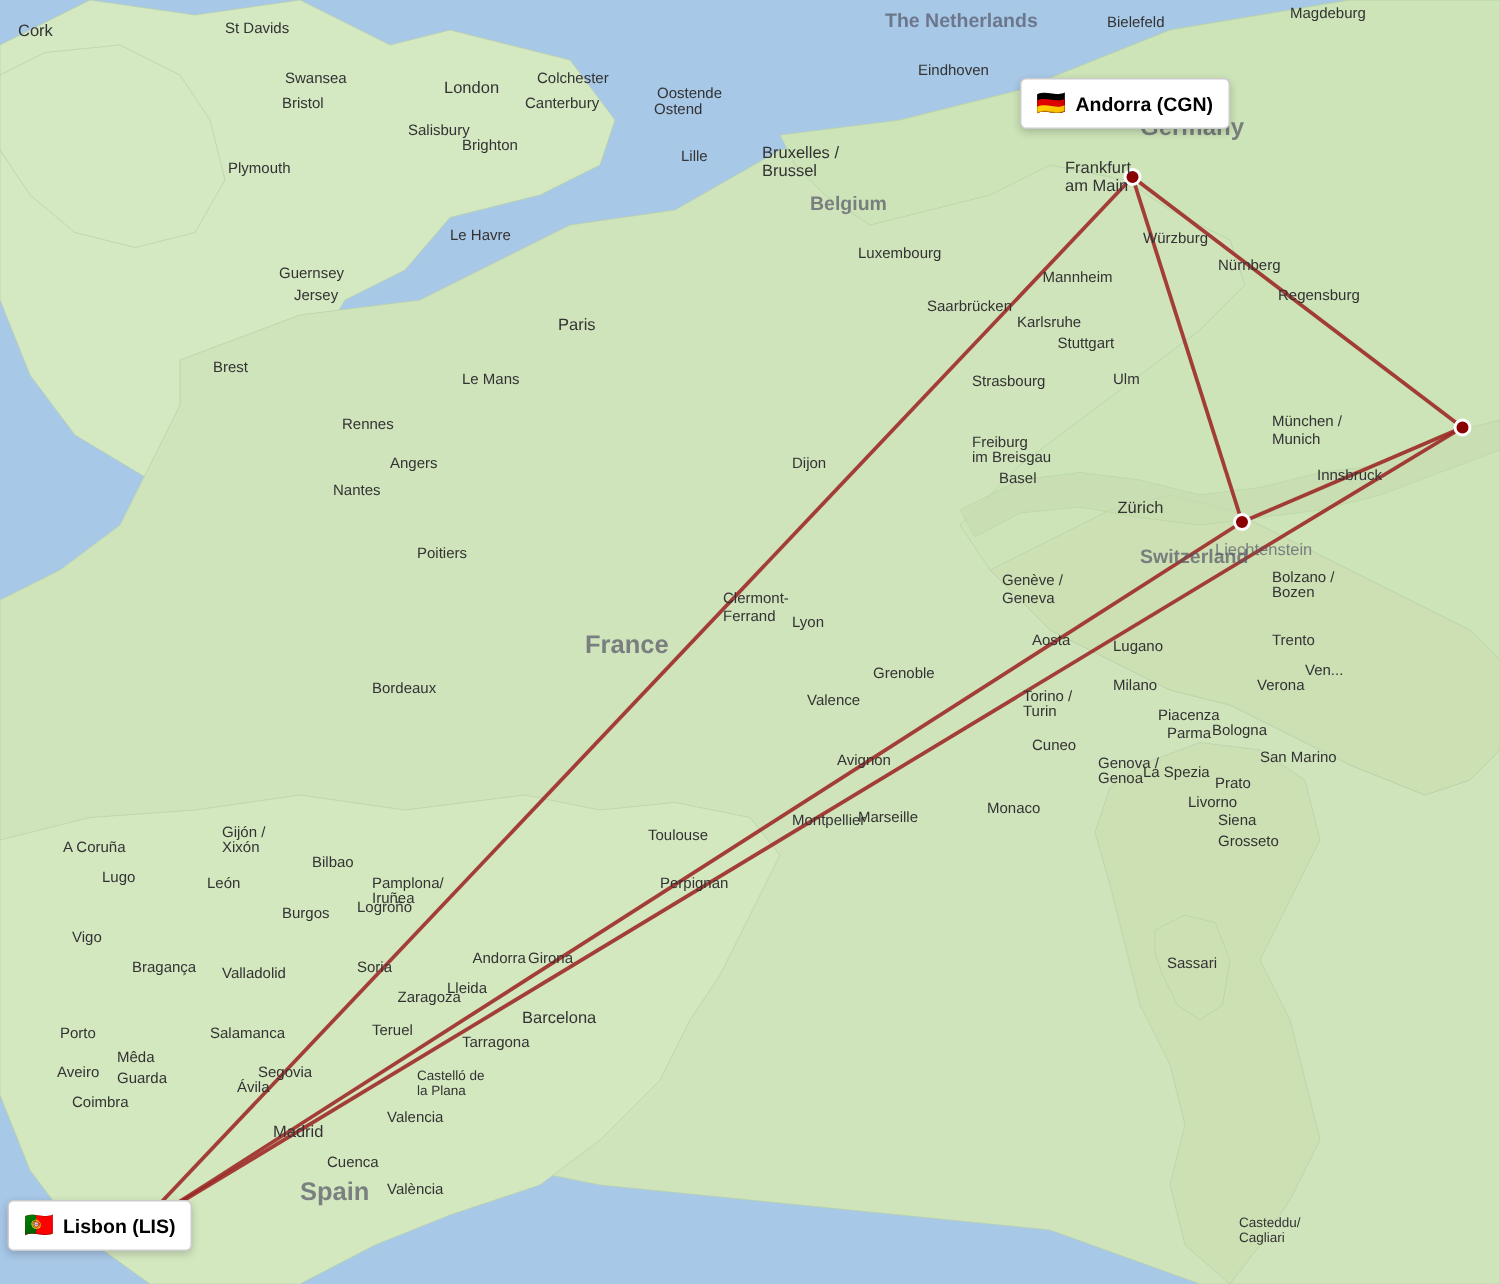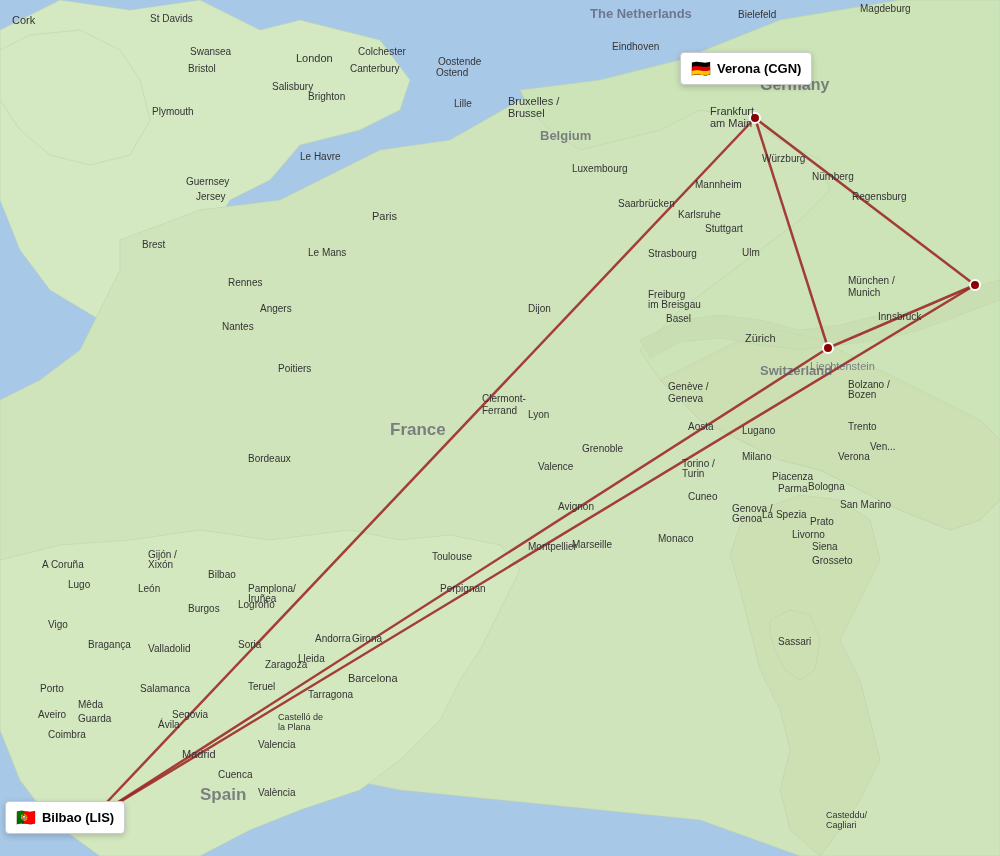"Verona (CGN)" span { text: Verona -> Andorra }
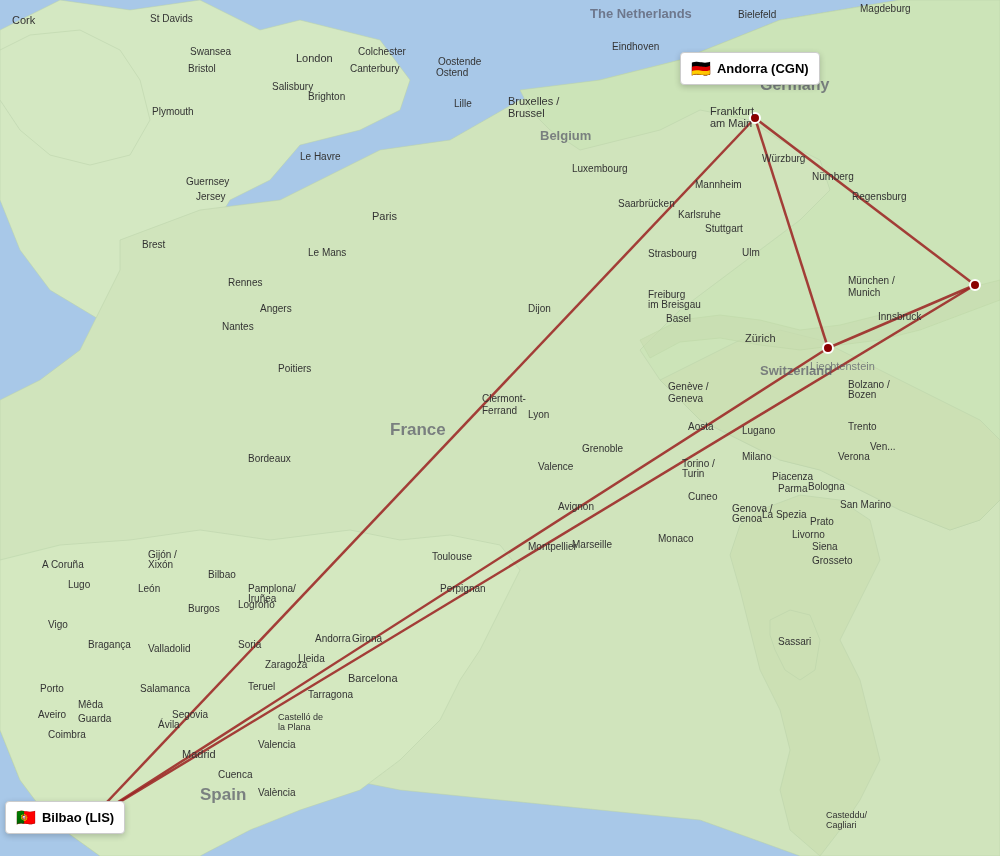"Bilbao (LIS)" span { text: Bilbao -> Lisbon }
